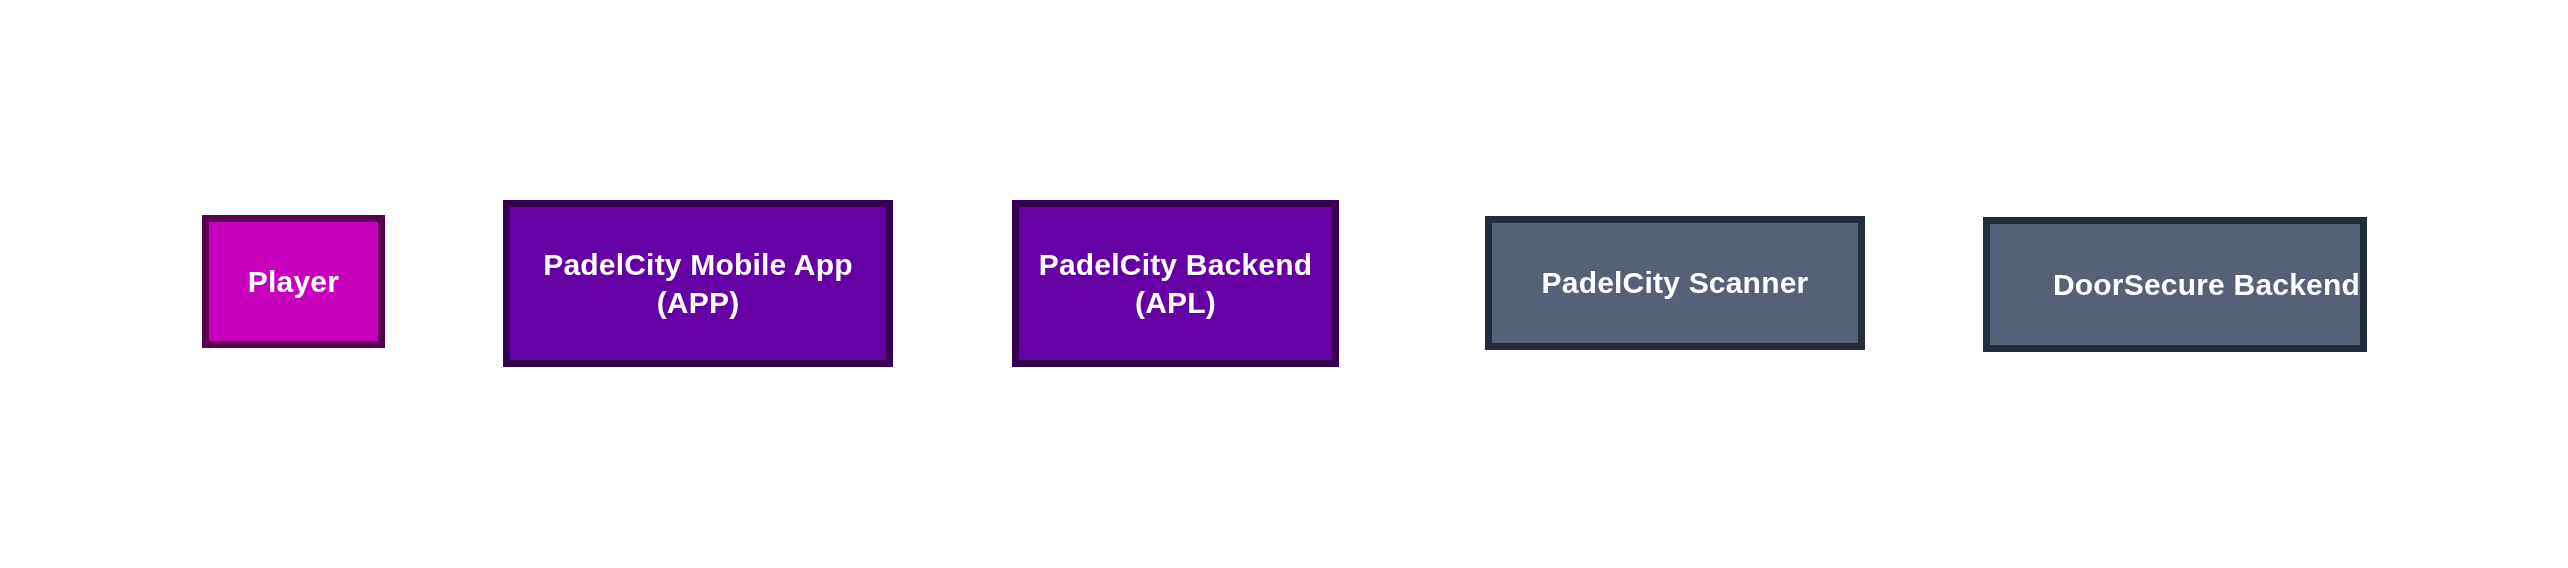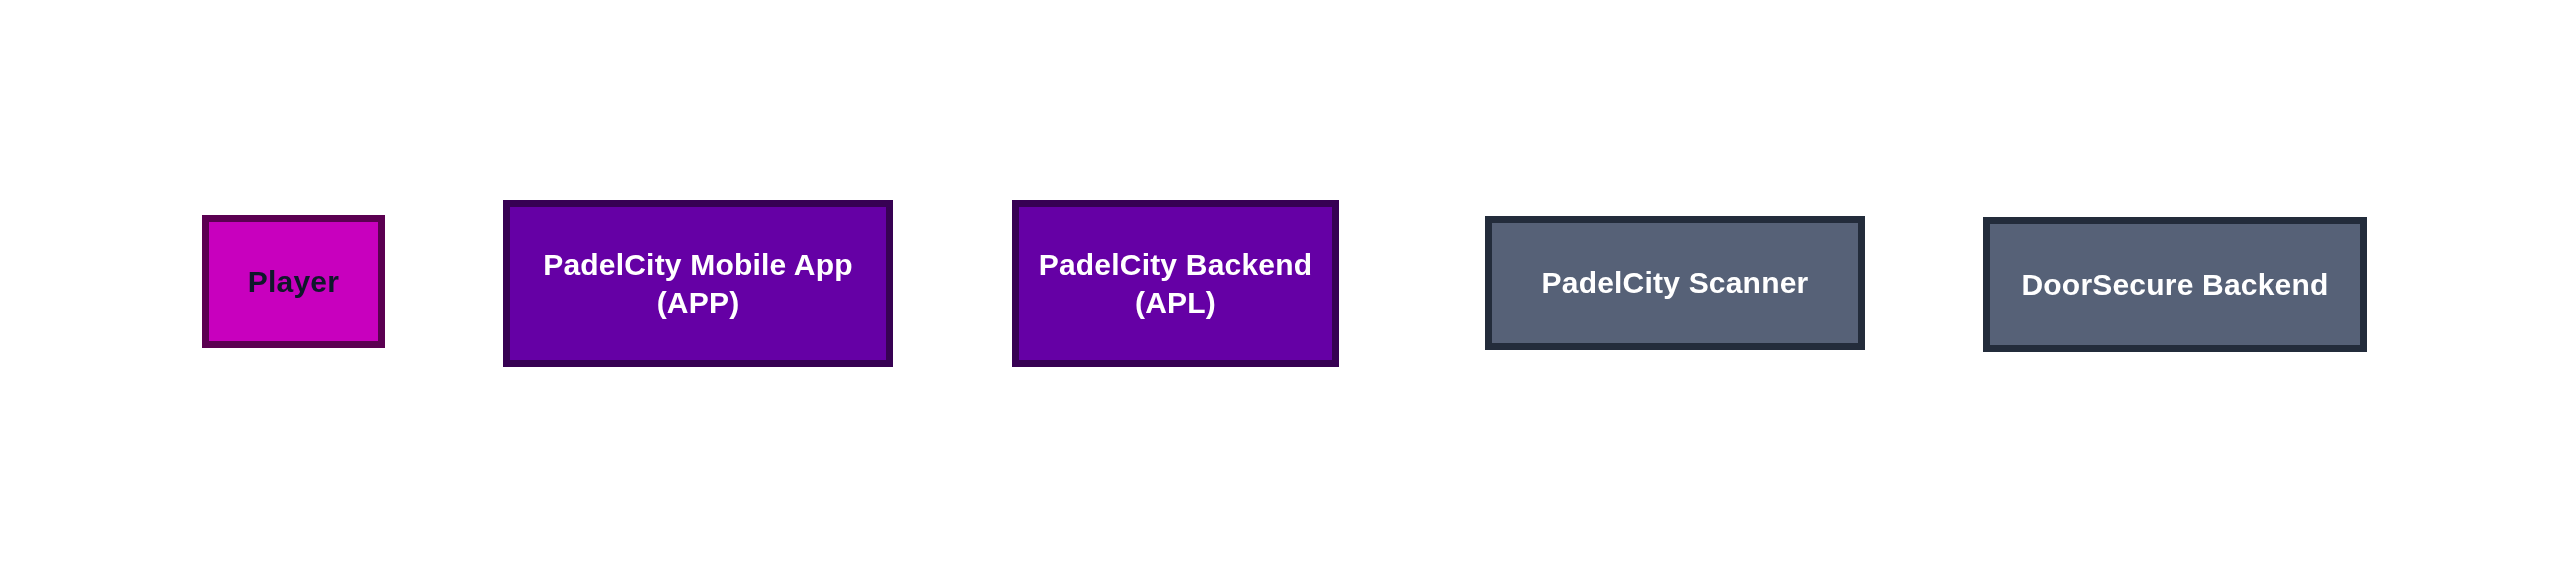"Player" div.node { color: #0f172a -> #ffffff }
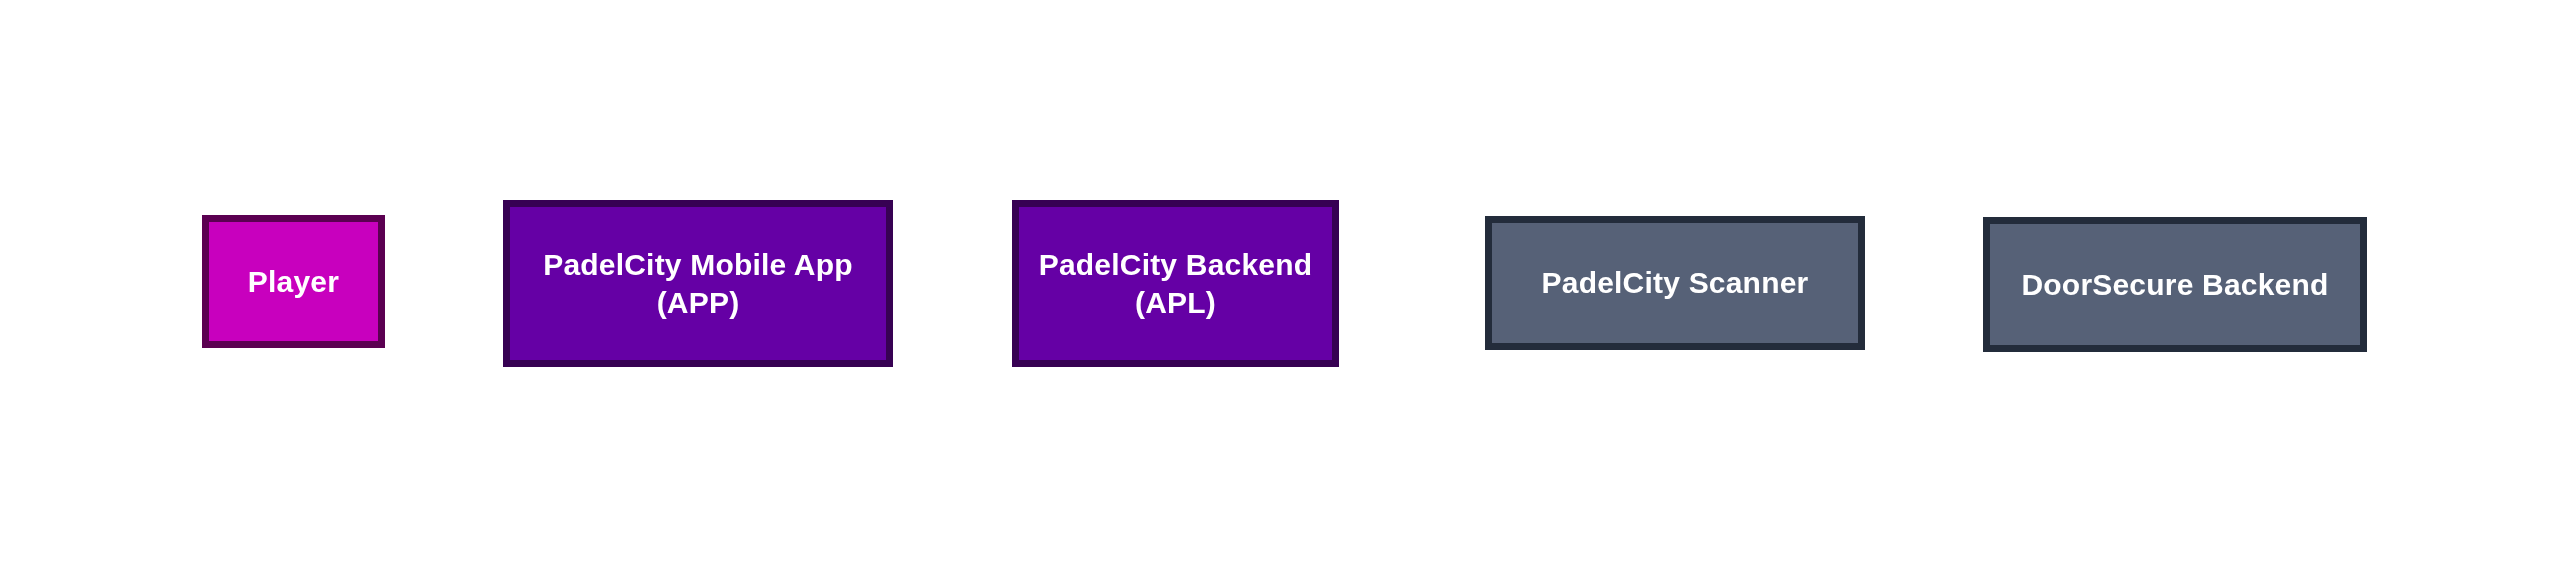"DoorSecure Backend" .node-doorsecure-backend { justify-content: none -> flex-end }
